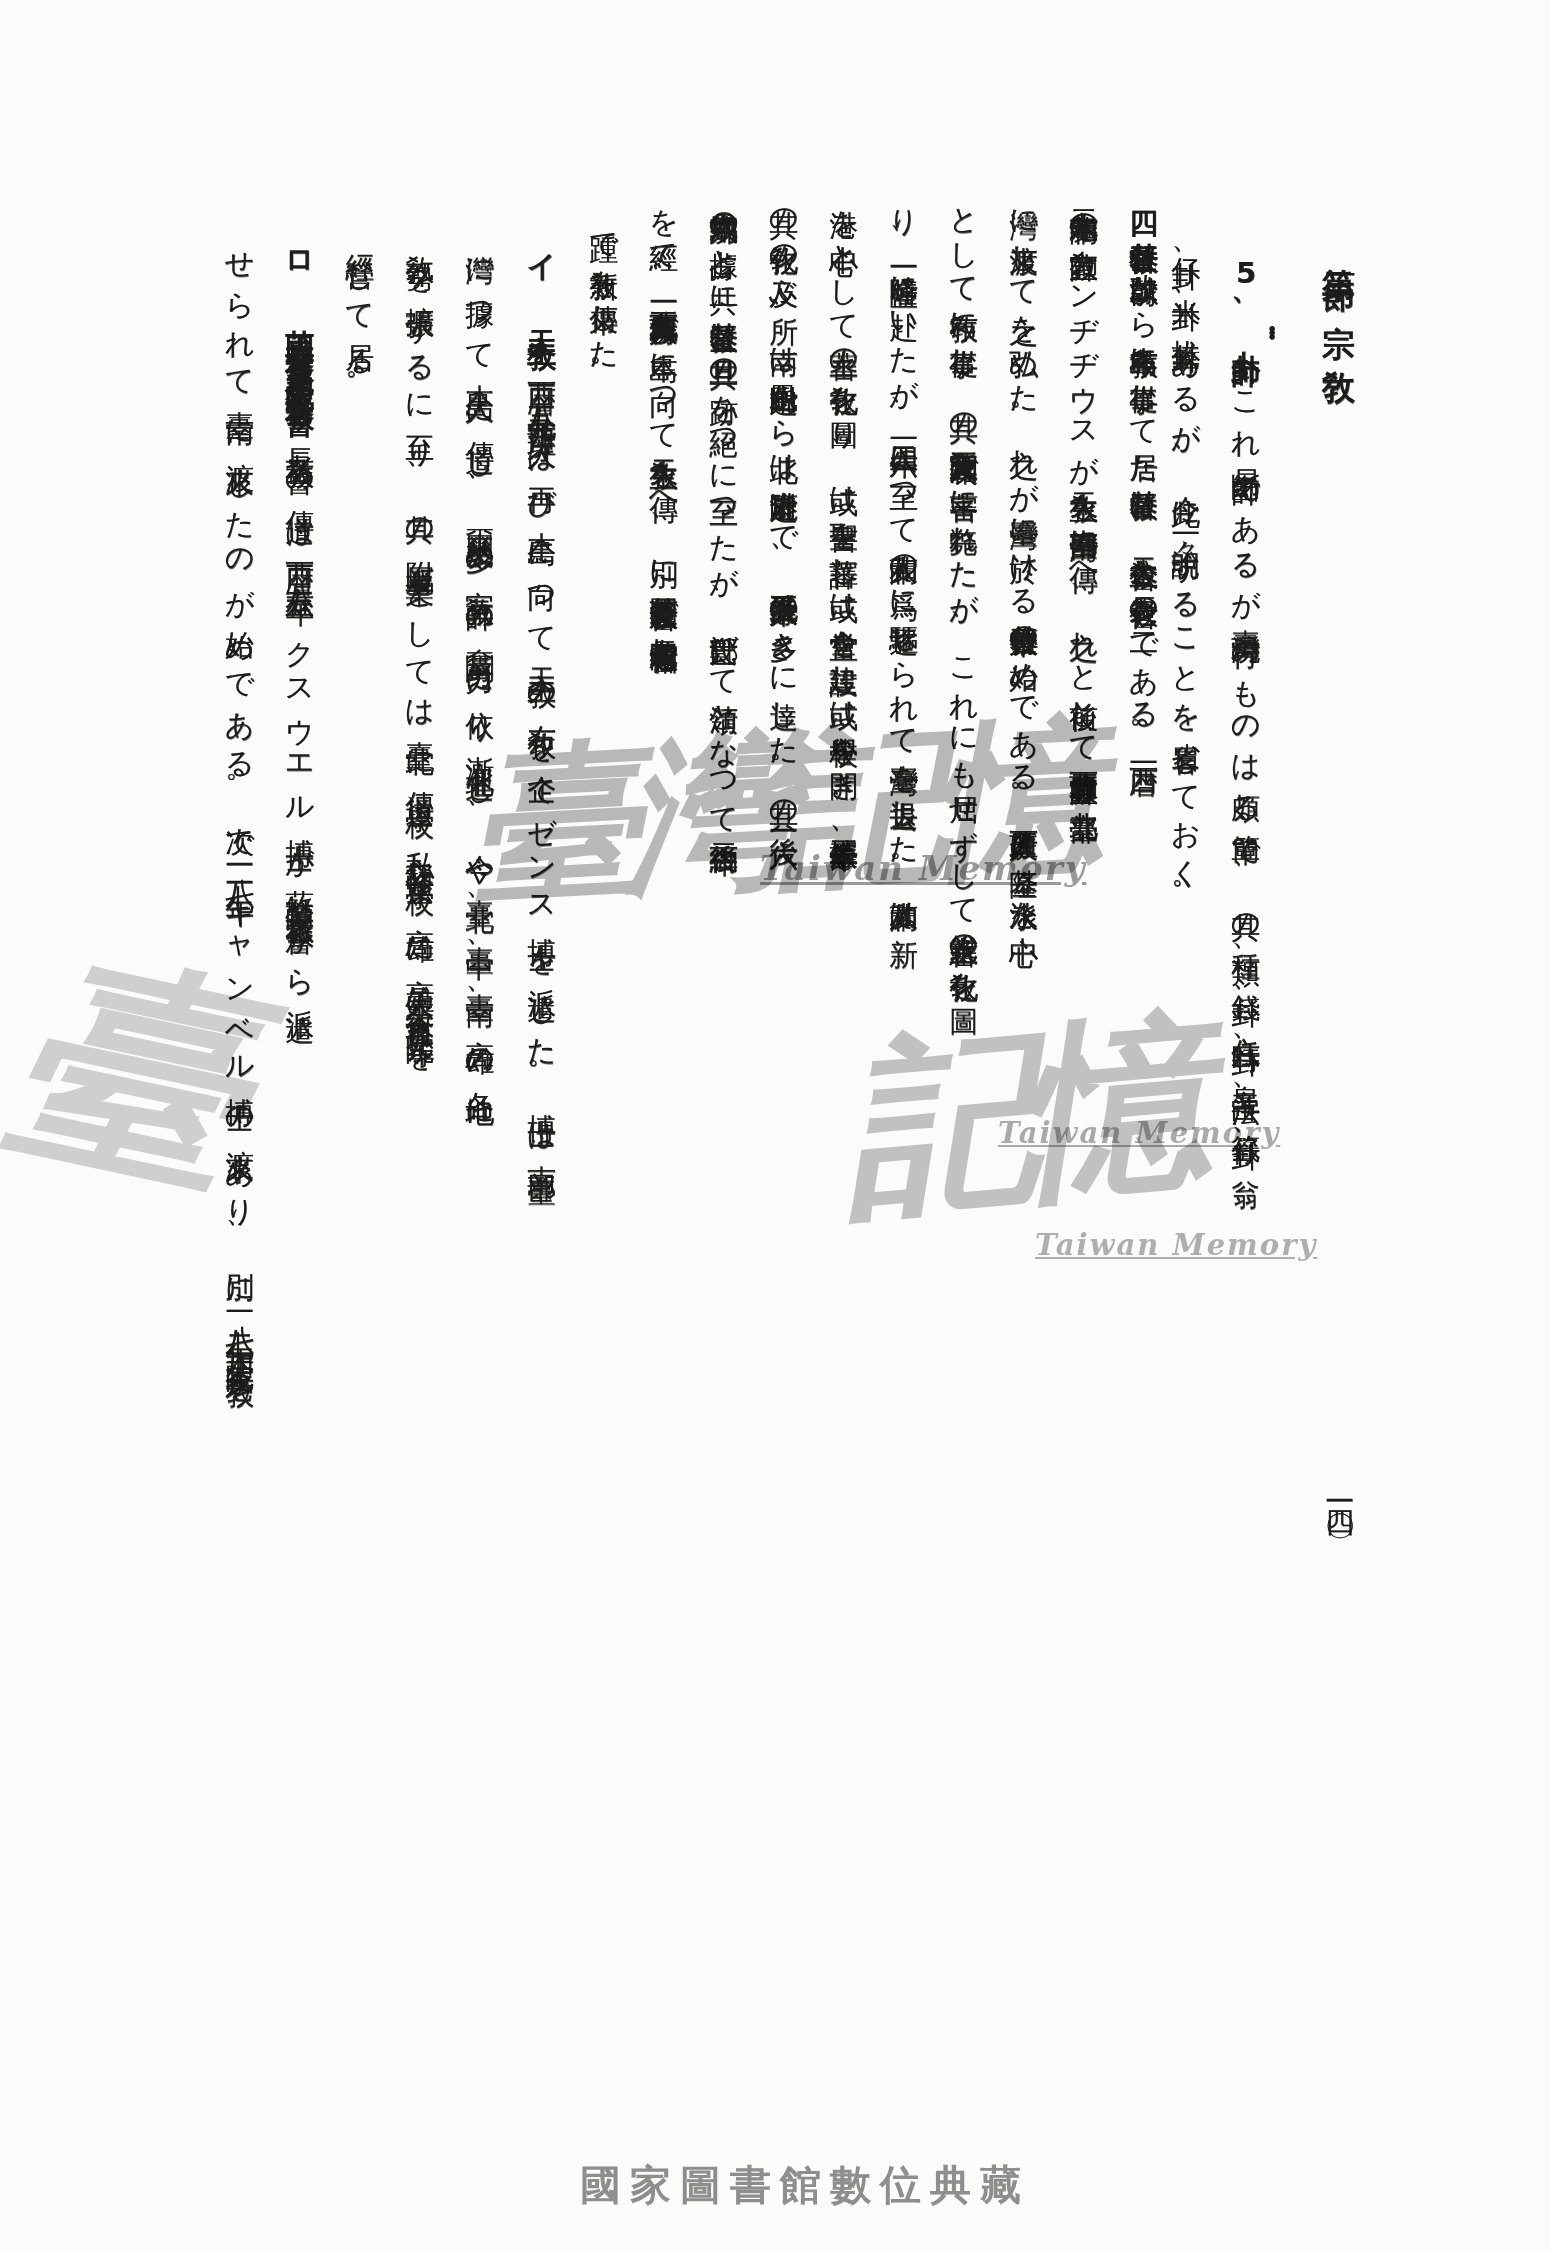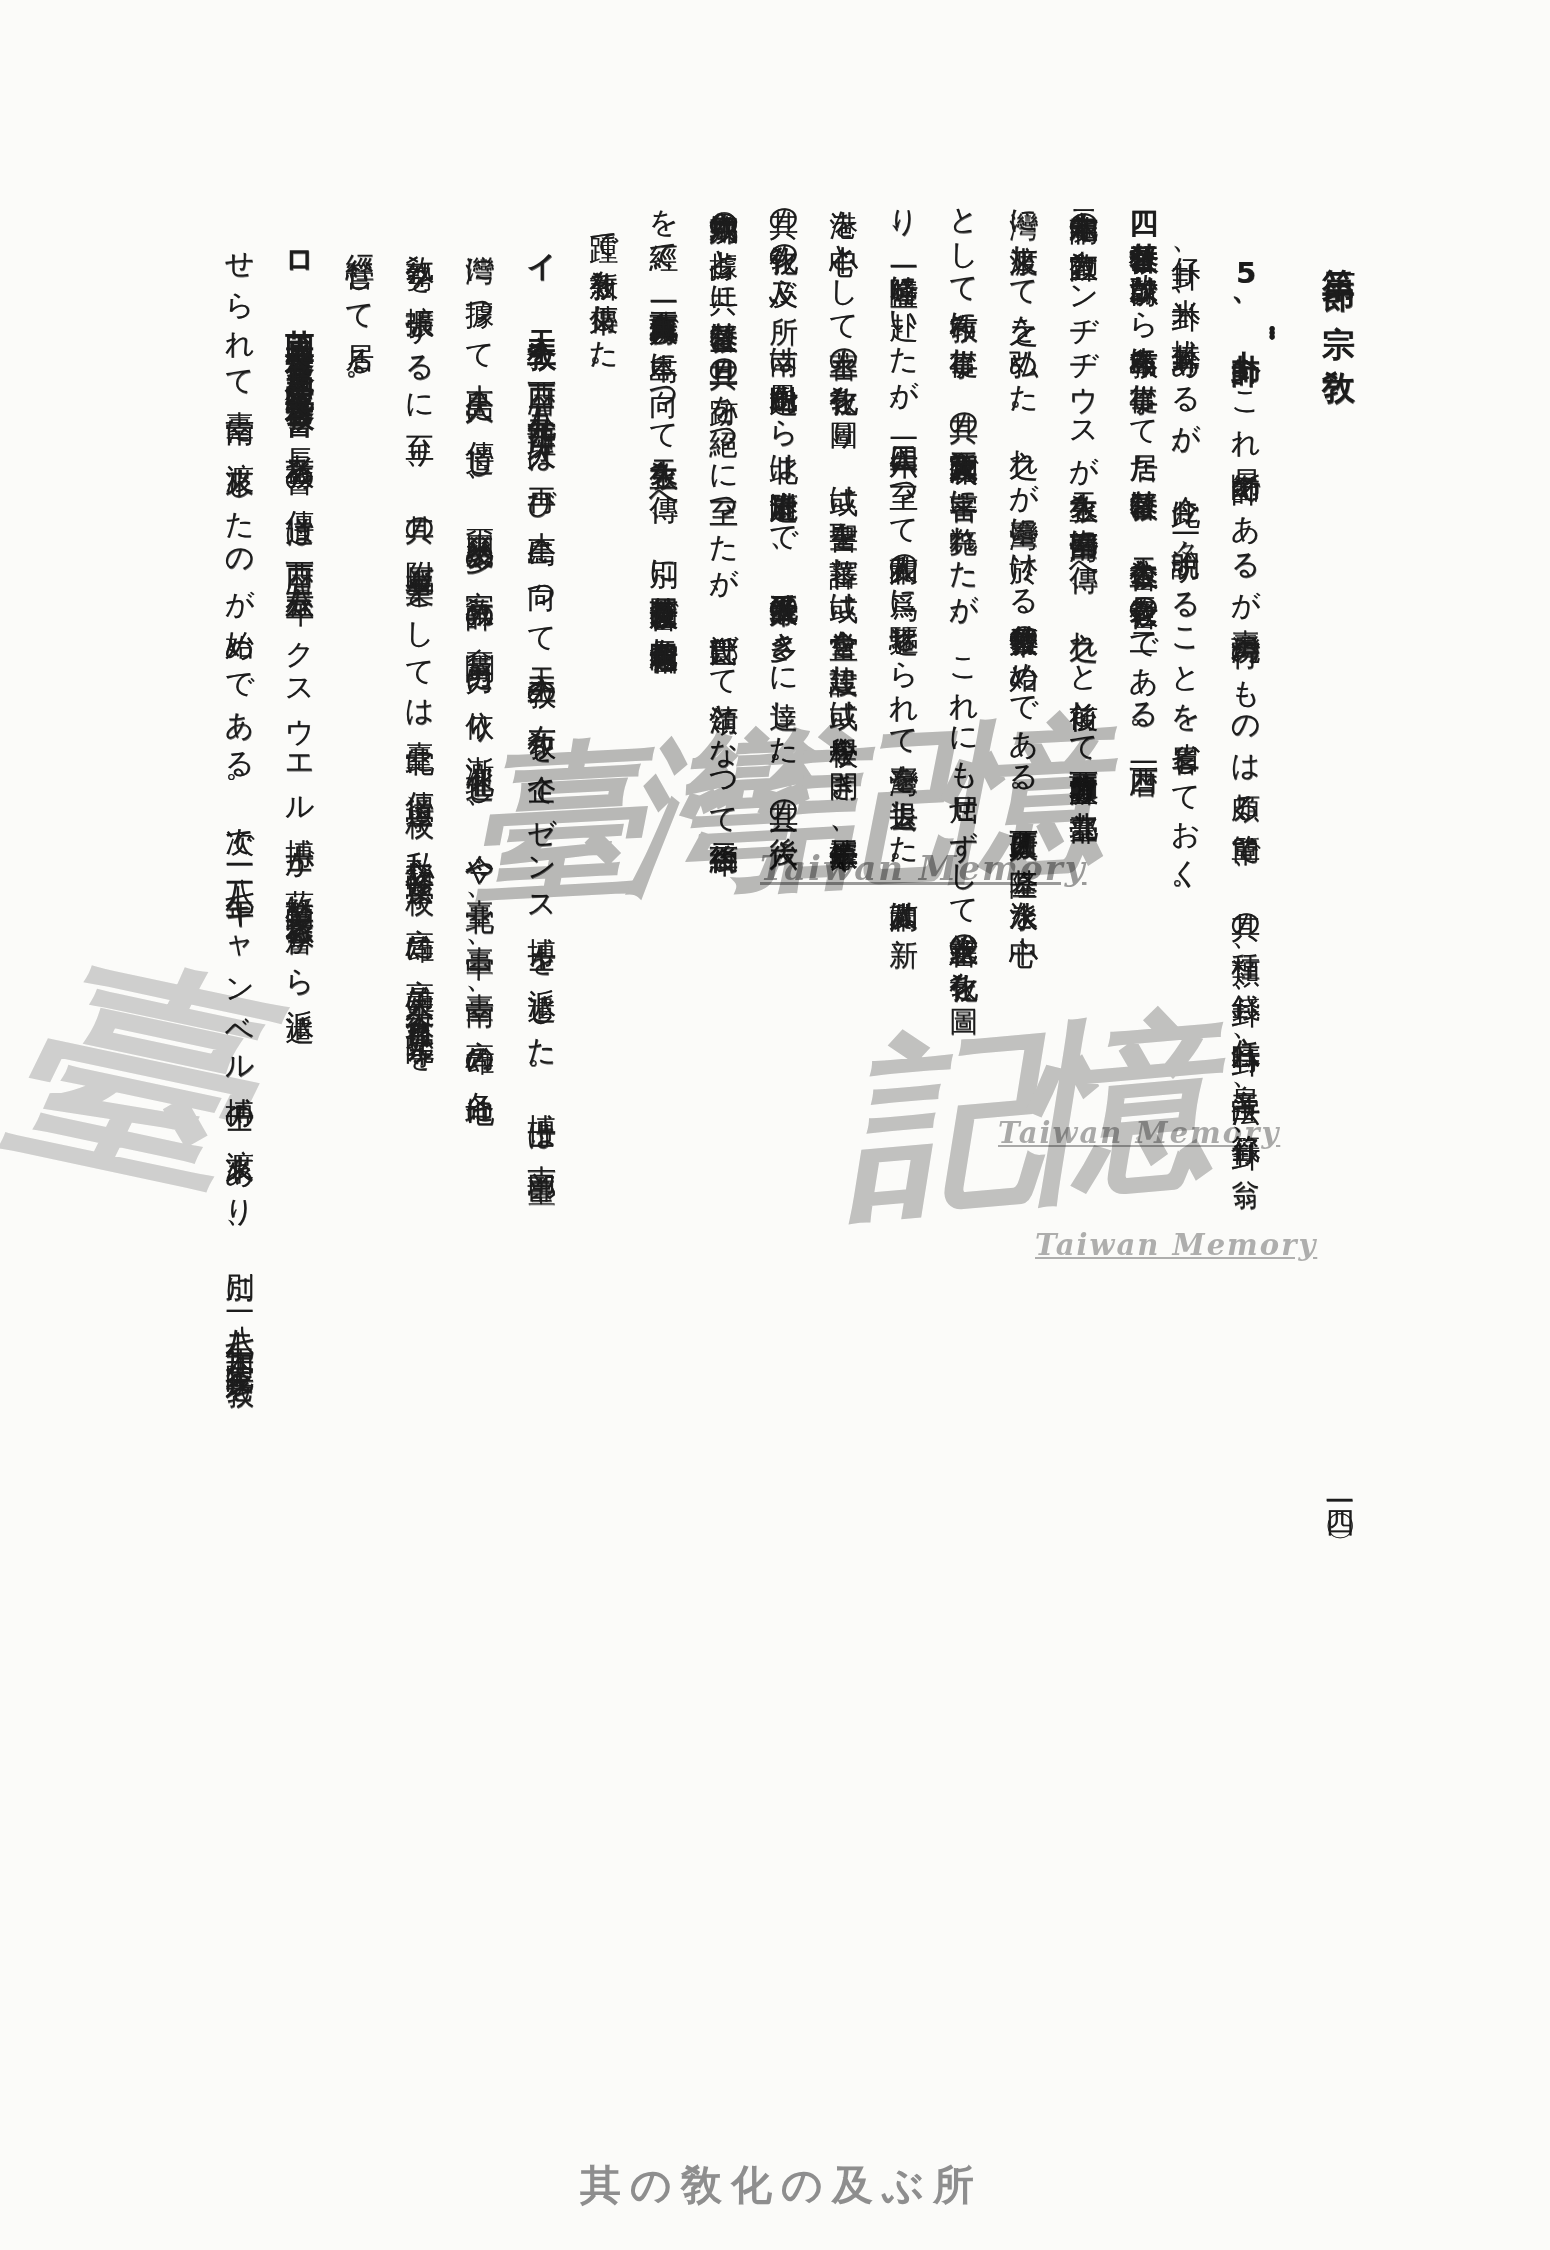"其の敎化の及ぶ所" div.caption { text: 其の敎化の及ぶ所 -> 國家圖書館數位典藏 }
